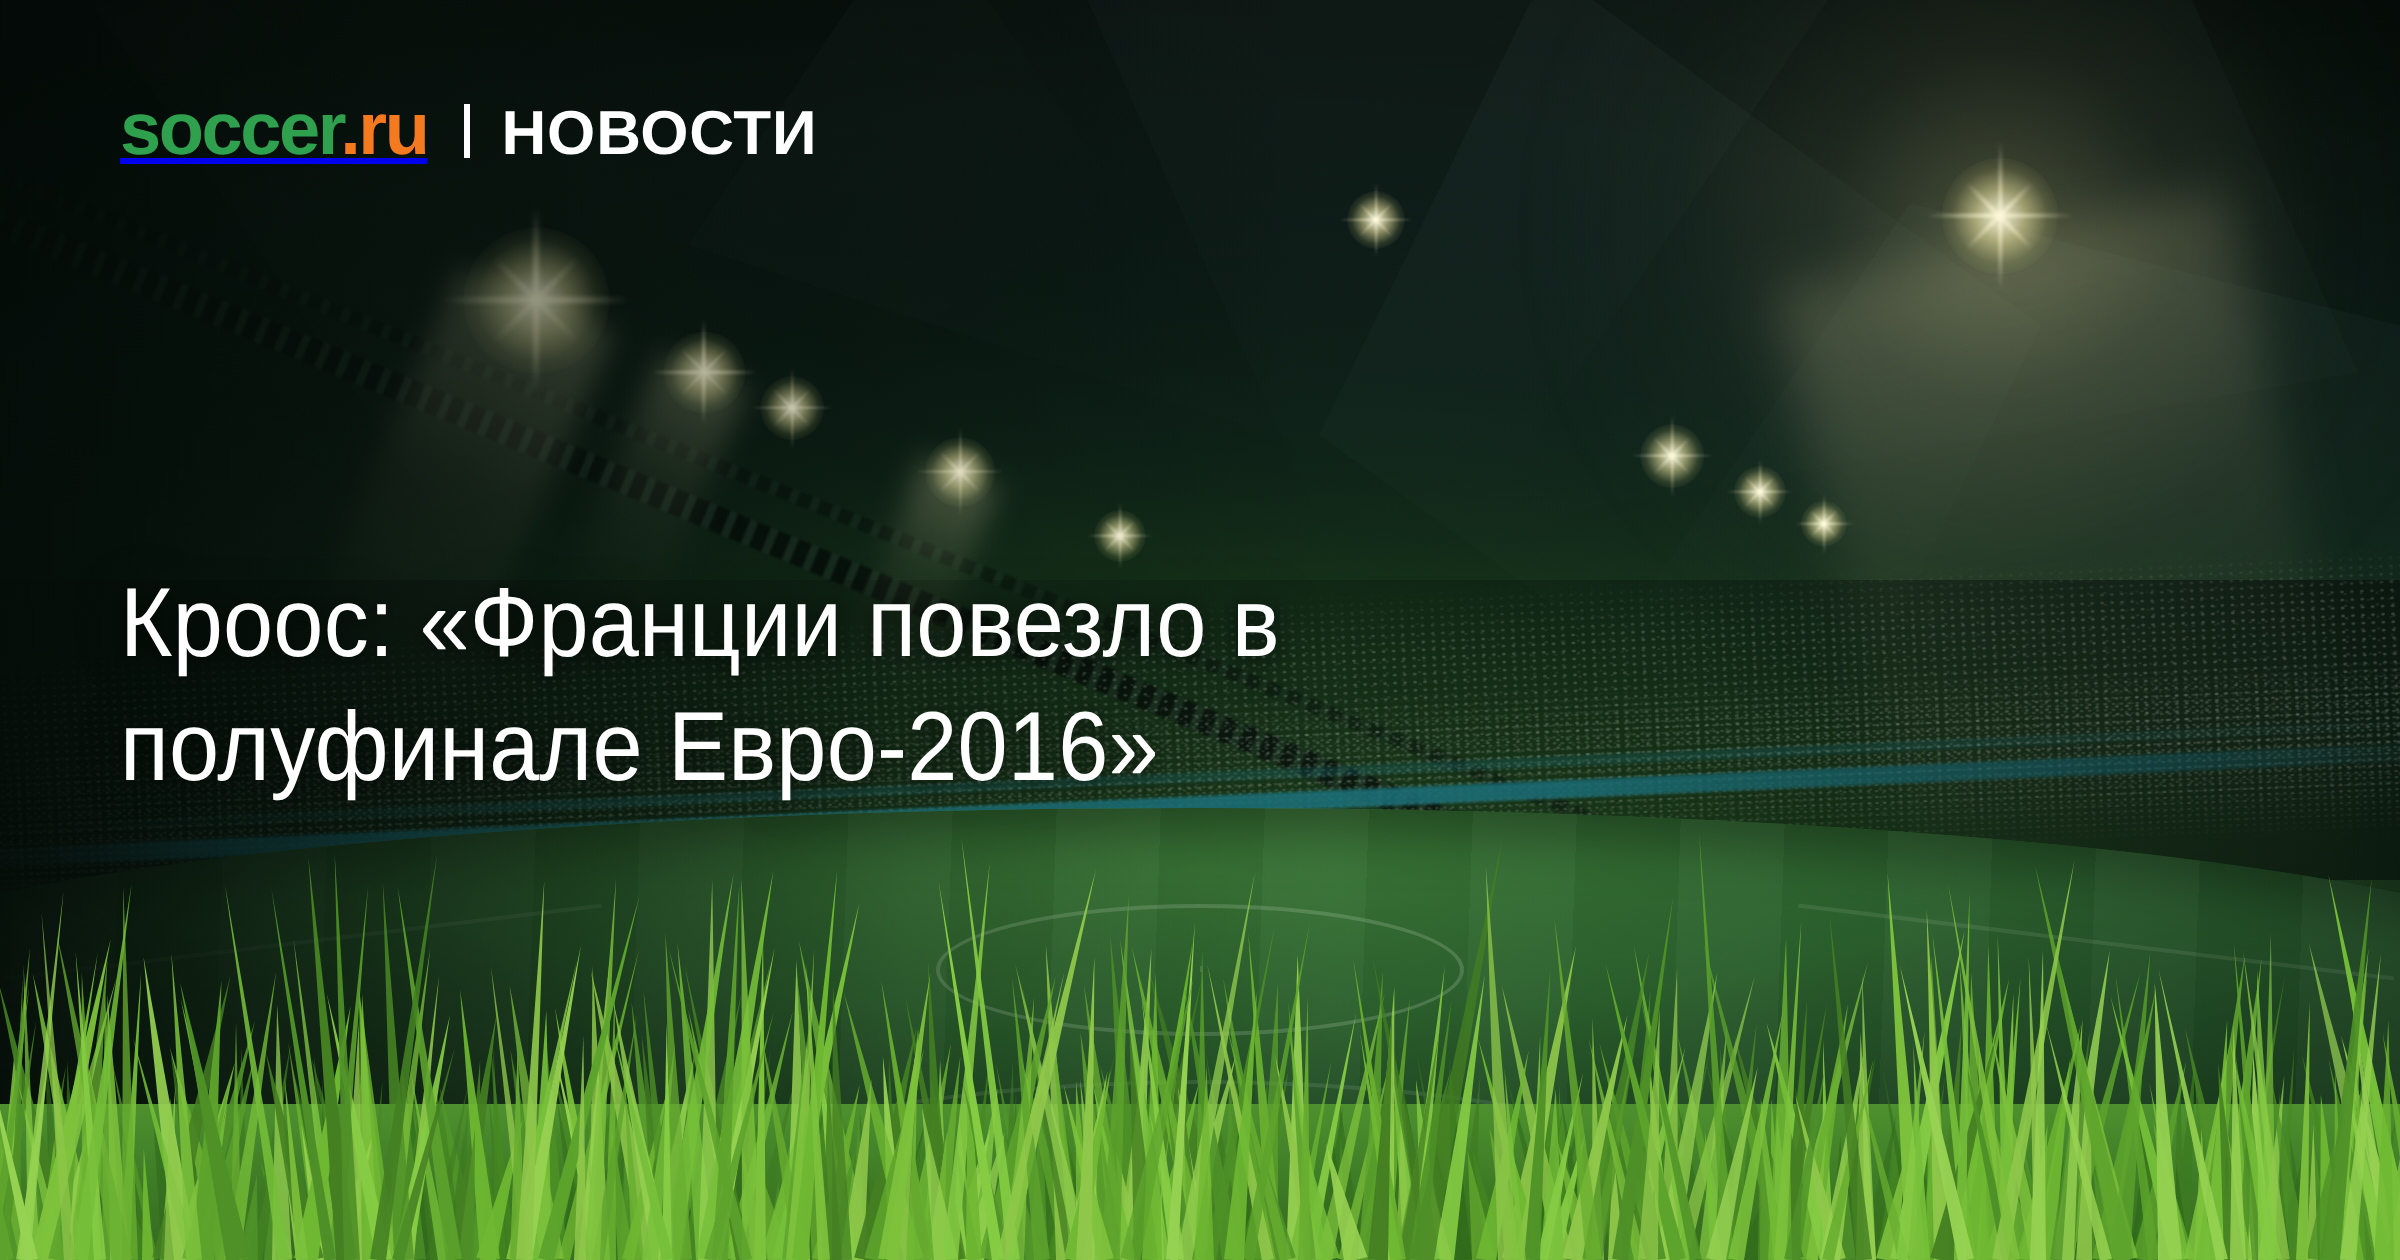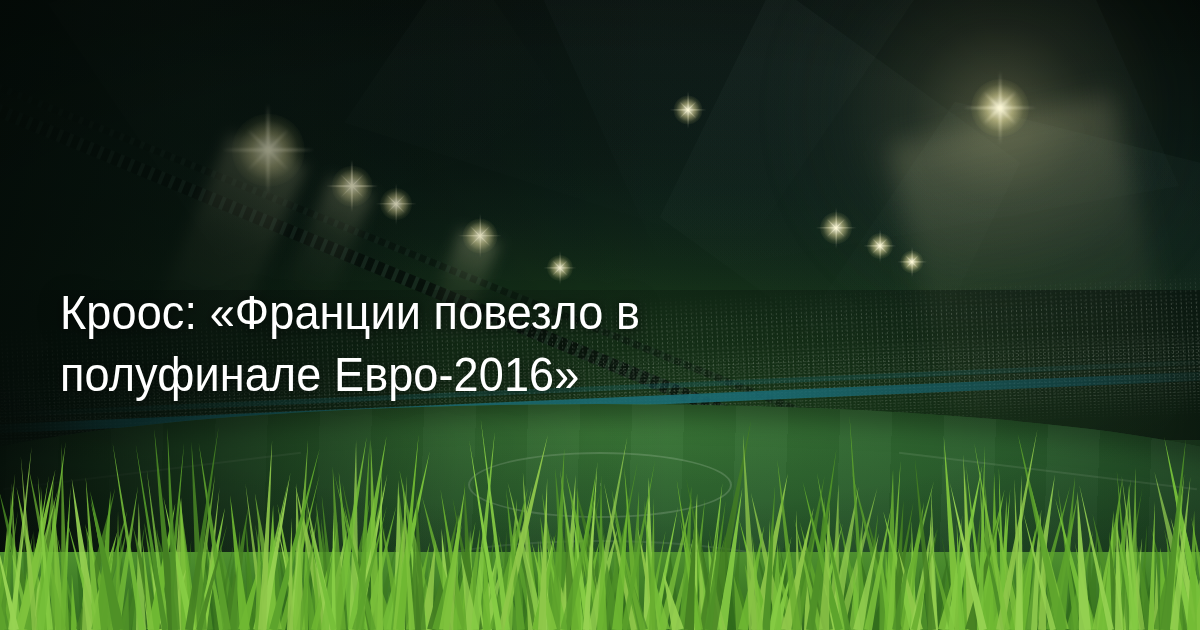"soccer.ru" div.header { html: none -> <div> <a> <span>soccer</span><span>.ru</span> </a> <span></span> <span>НОВОСТИ</span> </div> }
